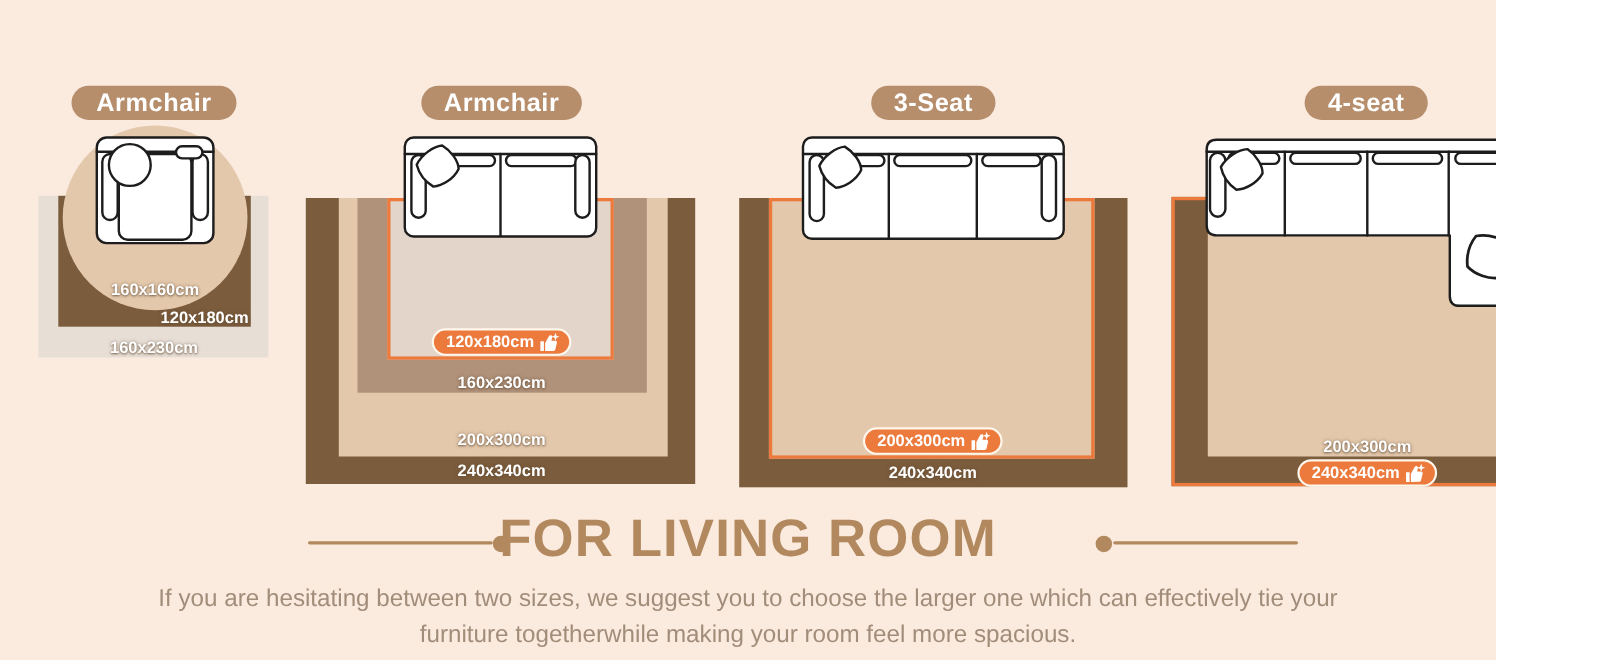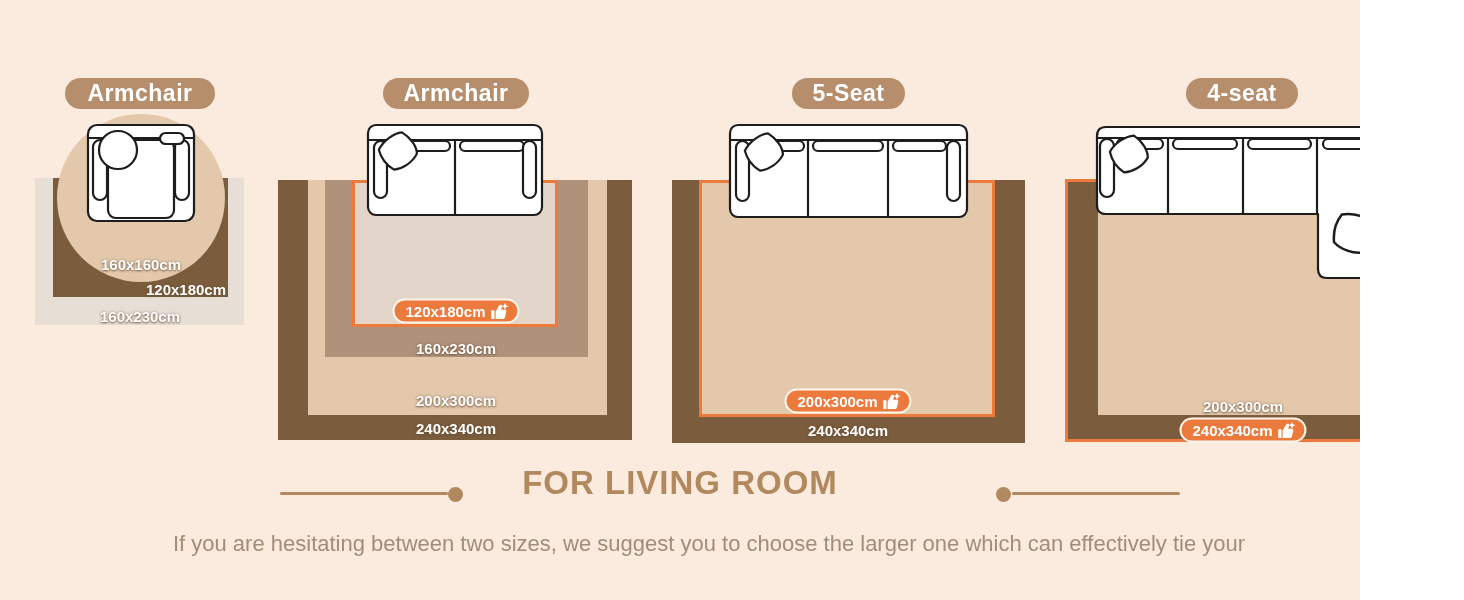"5-Seat" span { text: 5-Seat -> 3-Seat }
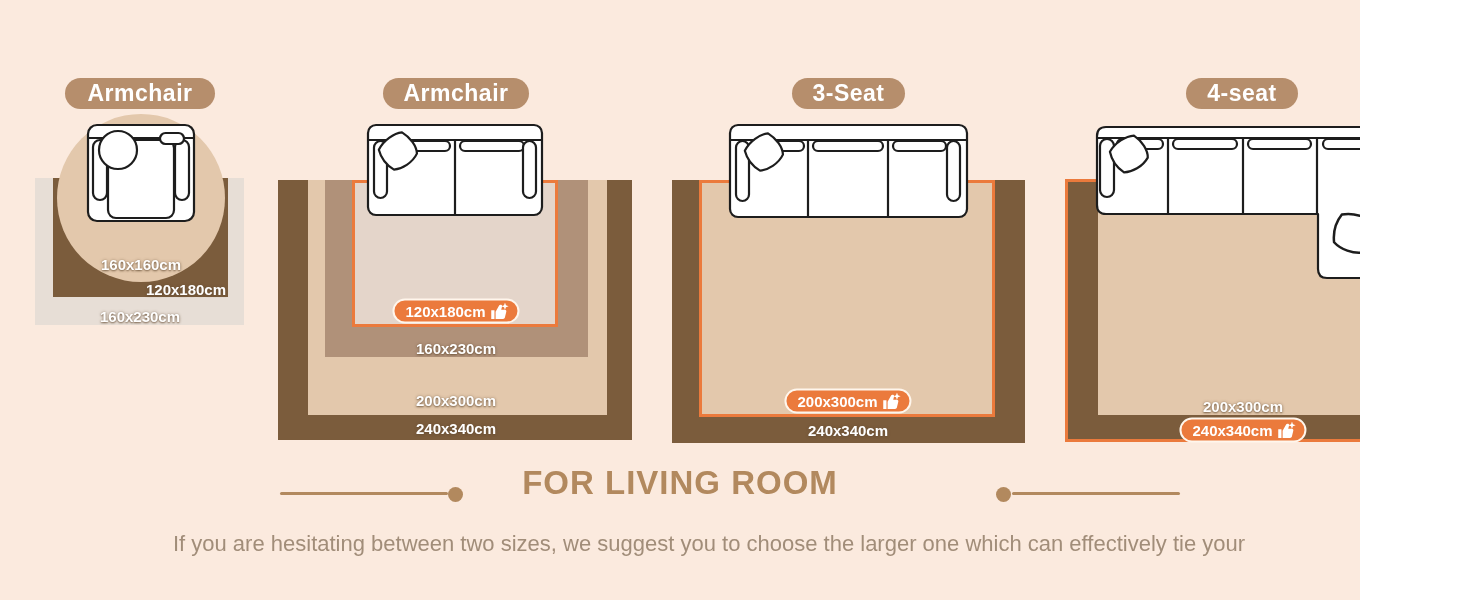"FOR LIVING ROOM" .big-heading { font-size: 33px -> 48px }
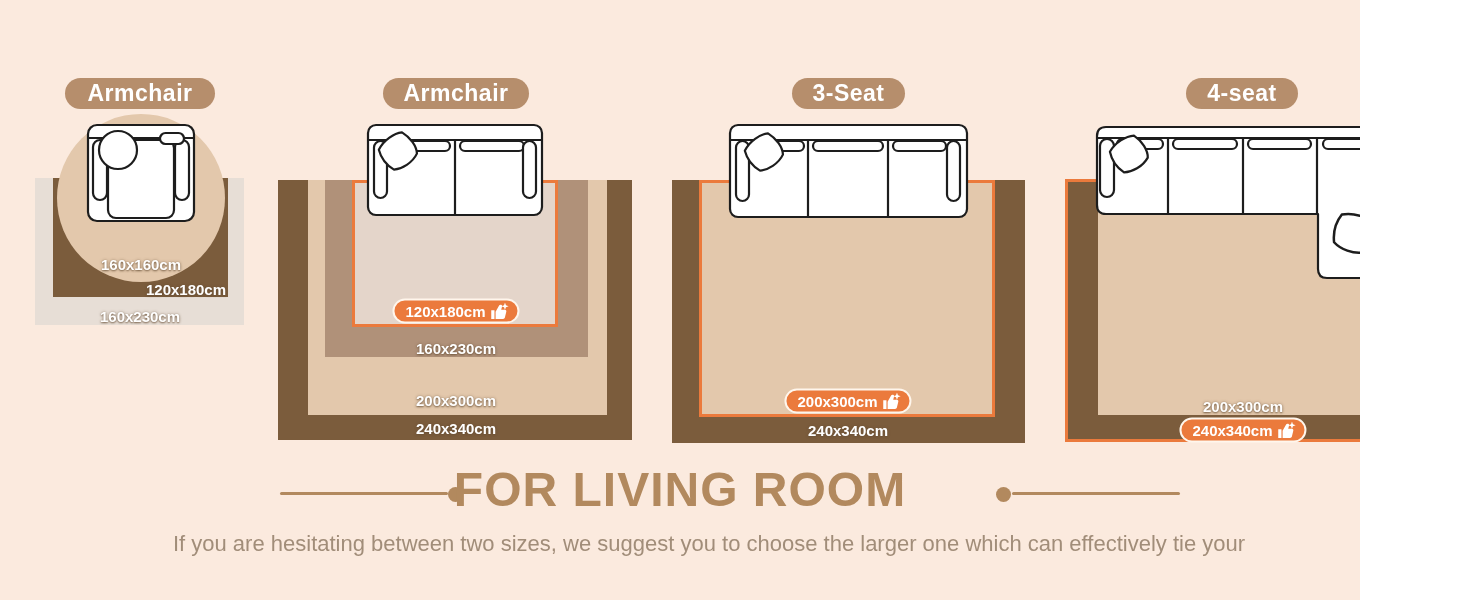"If you are hesitating between" .desc { padding-left: 29px -> none }
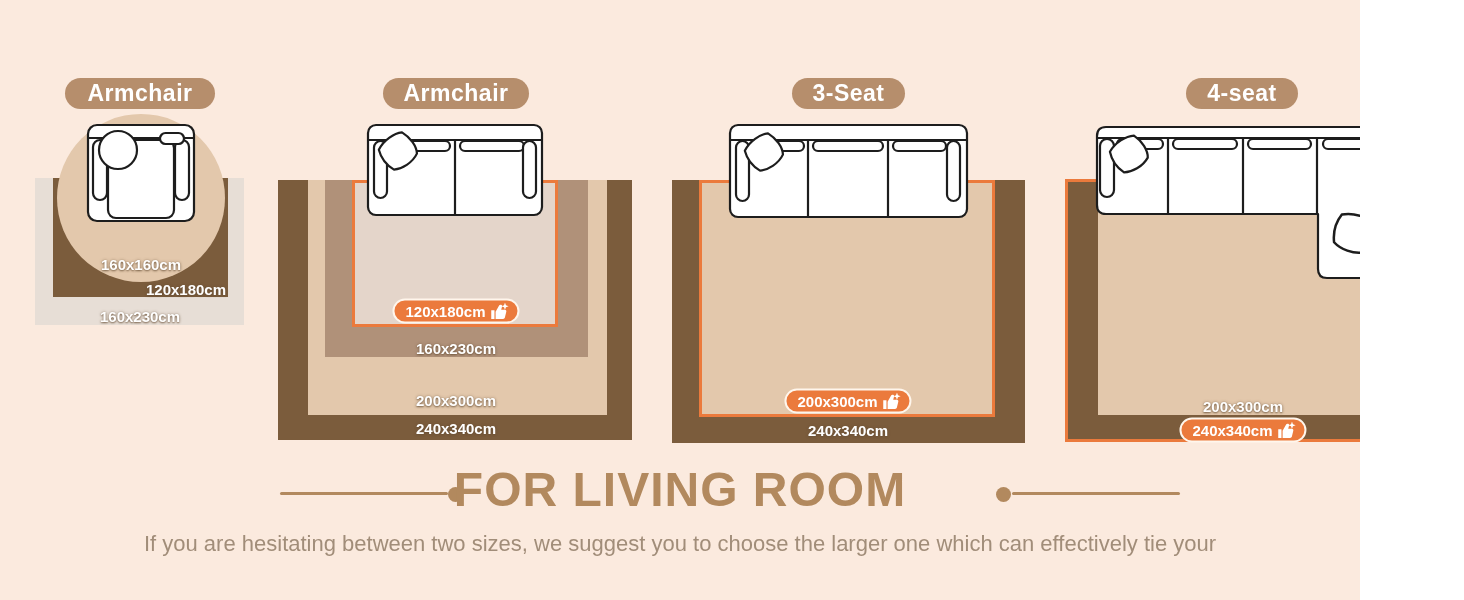"furniture togetherwhile making your room" div.desc { html: none -> <div>furniture togetherwhile making your room feel more spacious.</div> }
